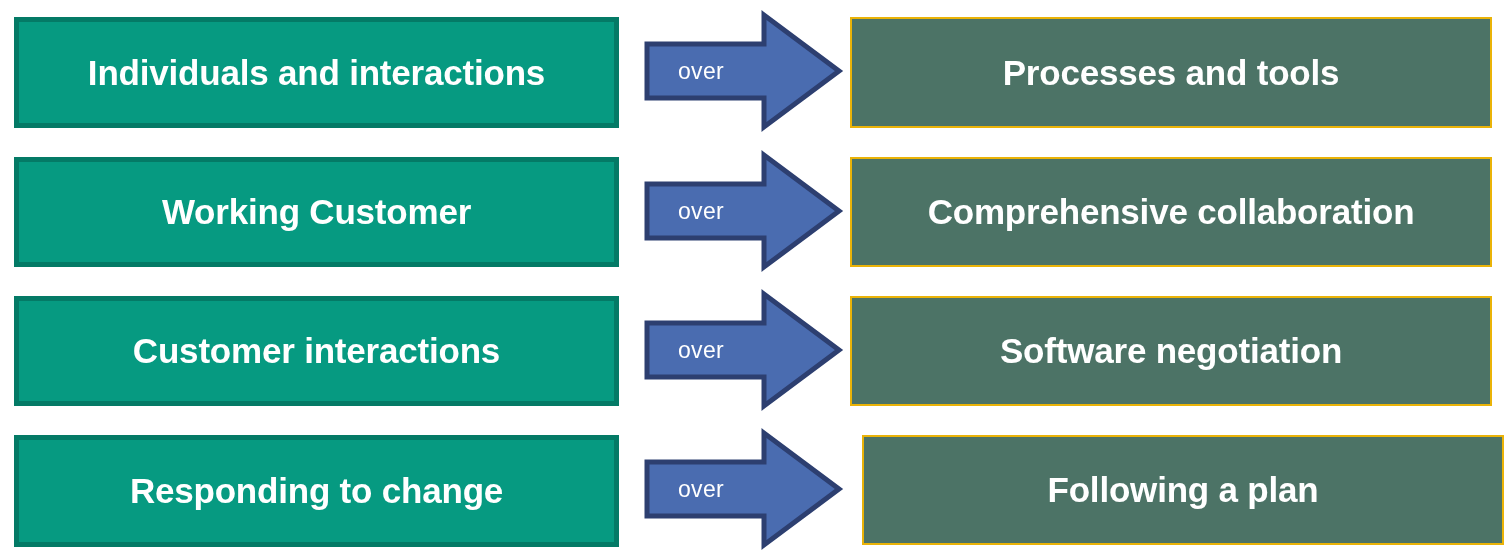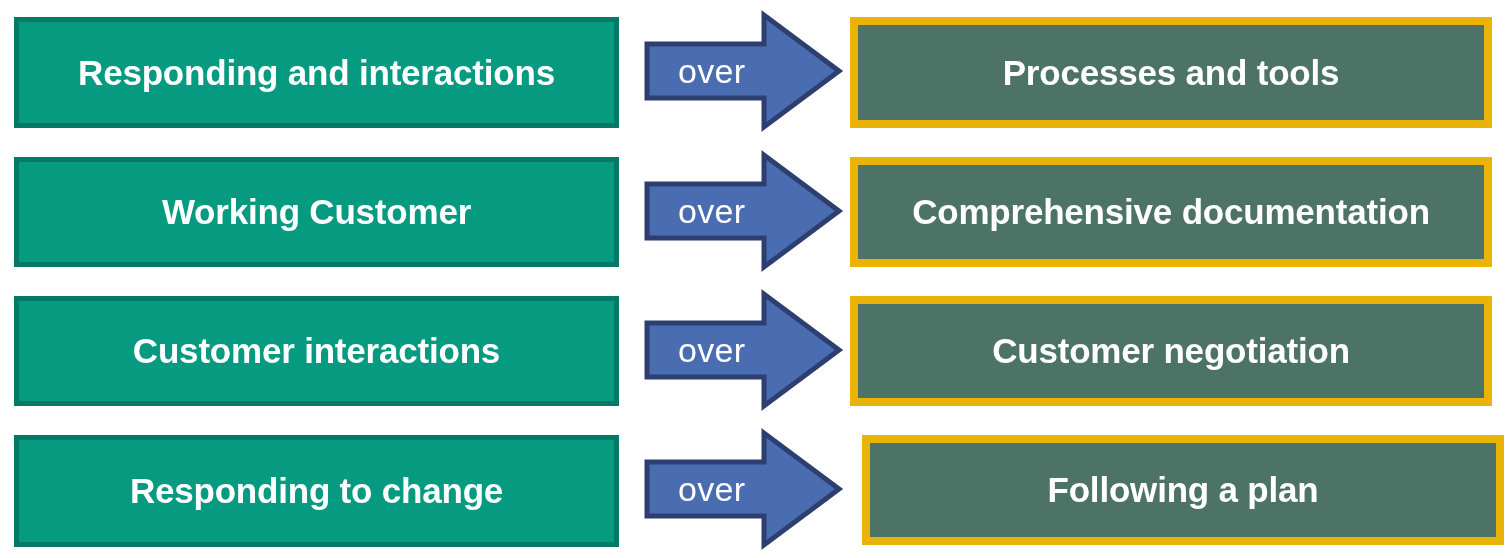"Responding and interactions" span.box-label { text: Responding -> Individuals }
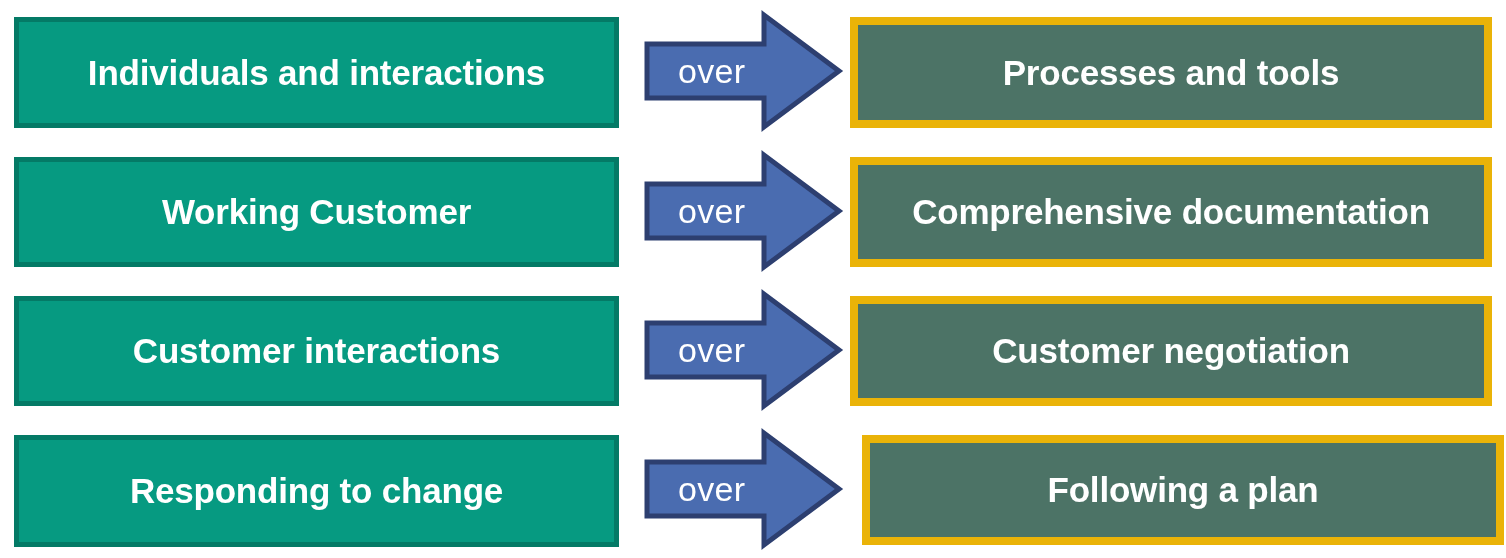"over" .arrow-label span { font-size: 34px -> 23px }
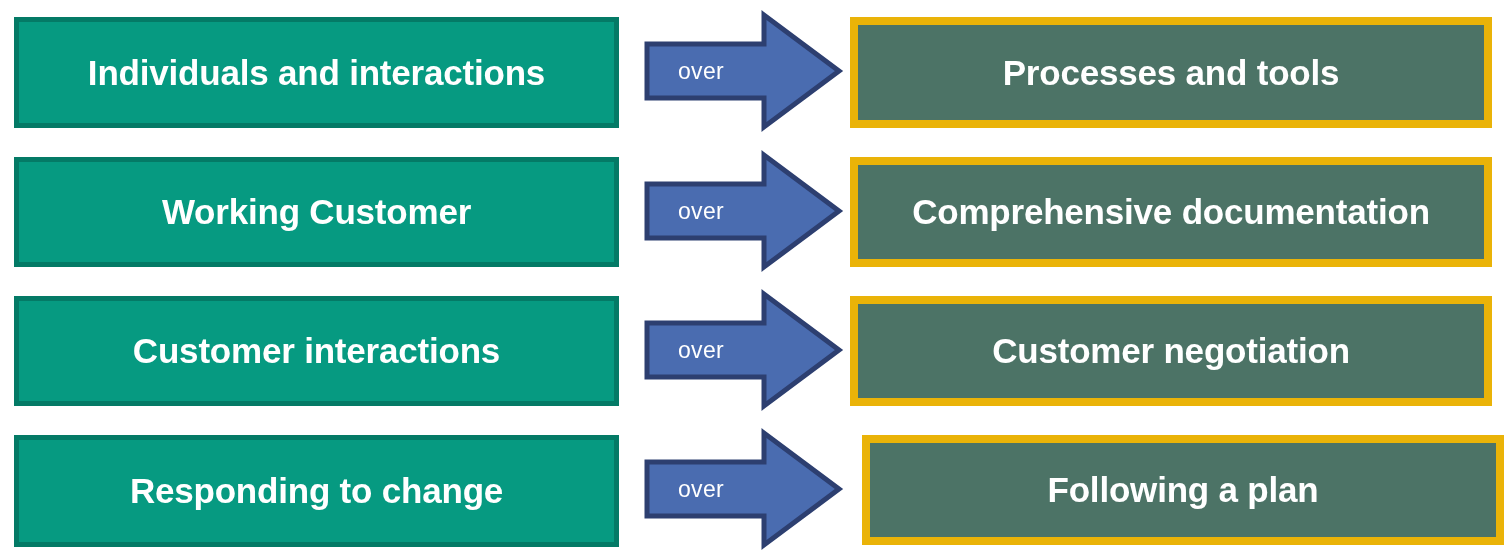"Processes and tools" .right-box { border: 8px solid #eab308 -> 2px solid #eab308 }
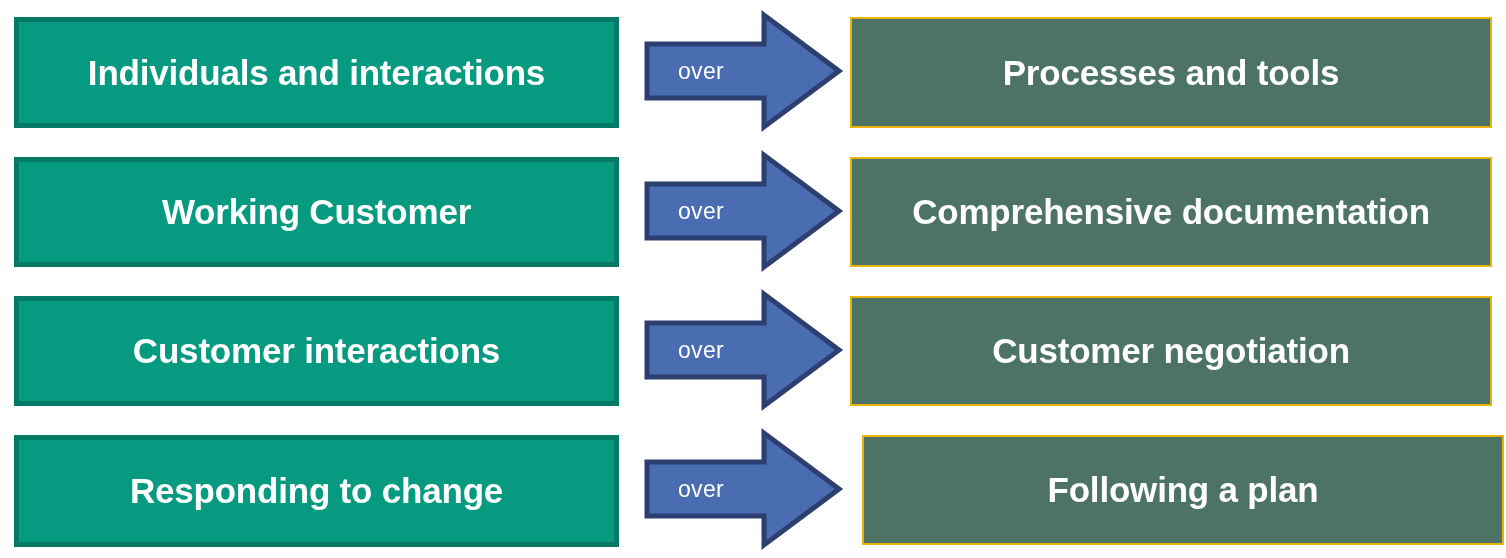"Comprehensive documentation" span.box-label { text: documentation -> collaboration }
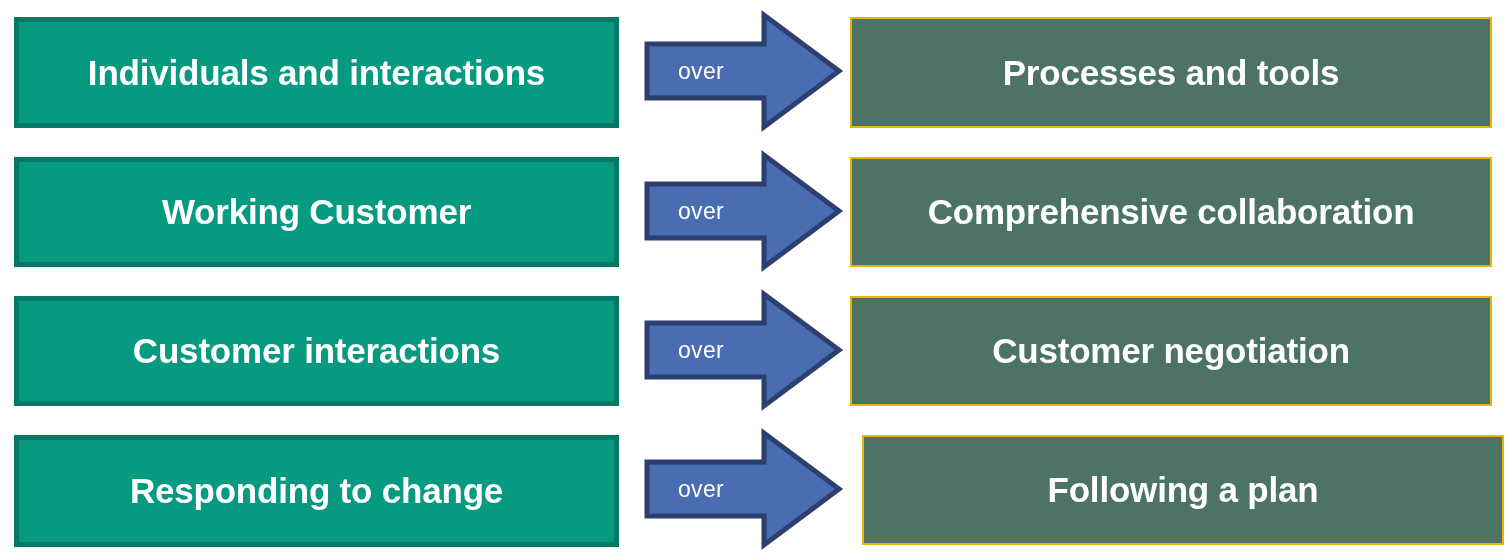"Customer negotiation" span.box-label { text: Customer -> Software }
